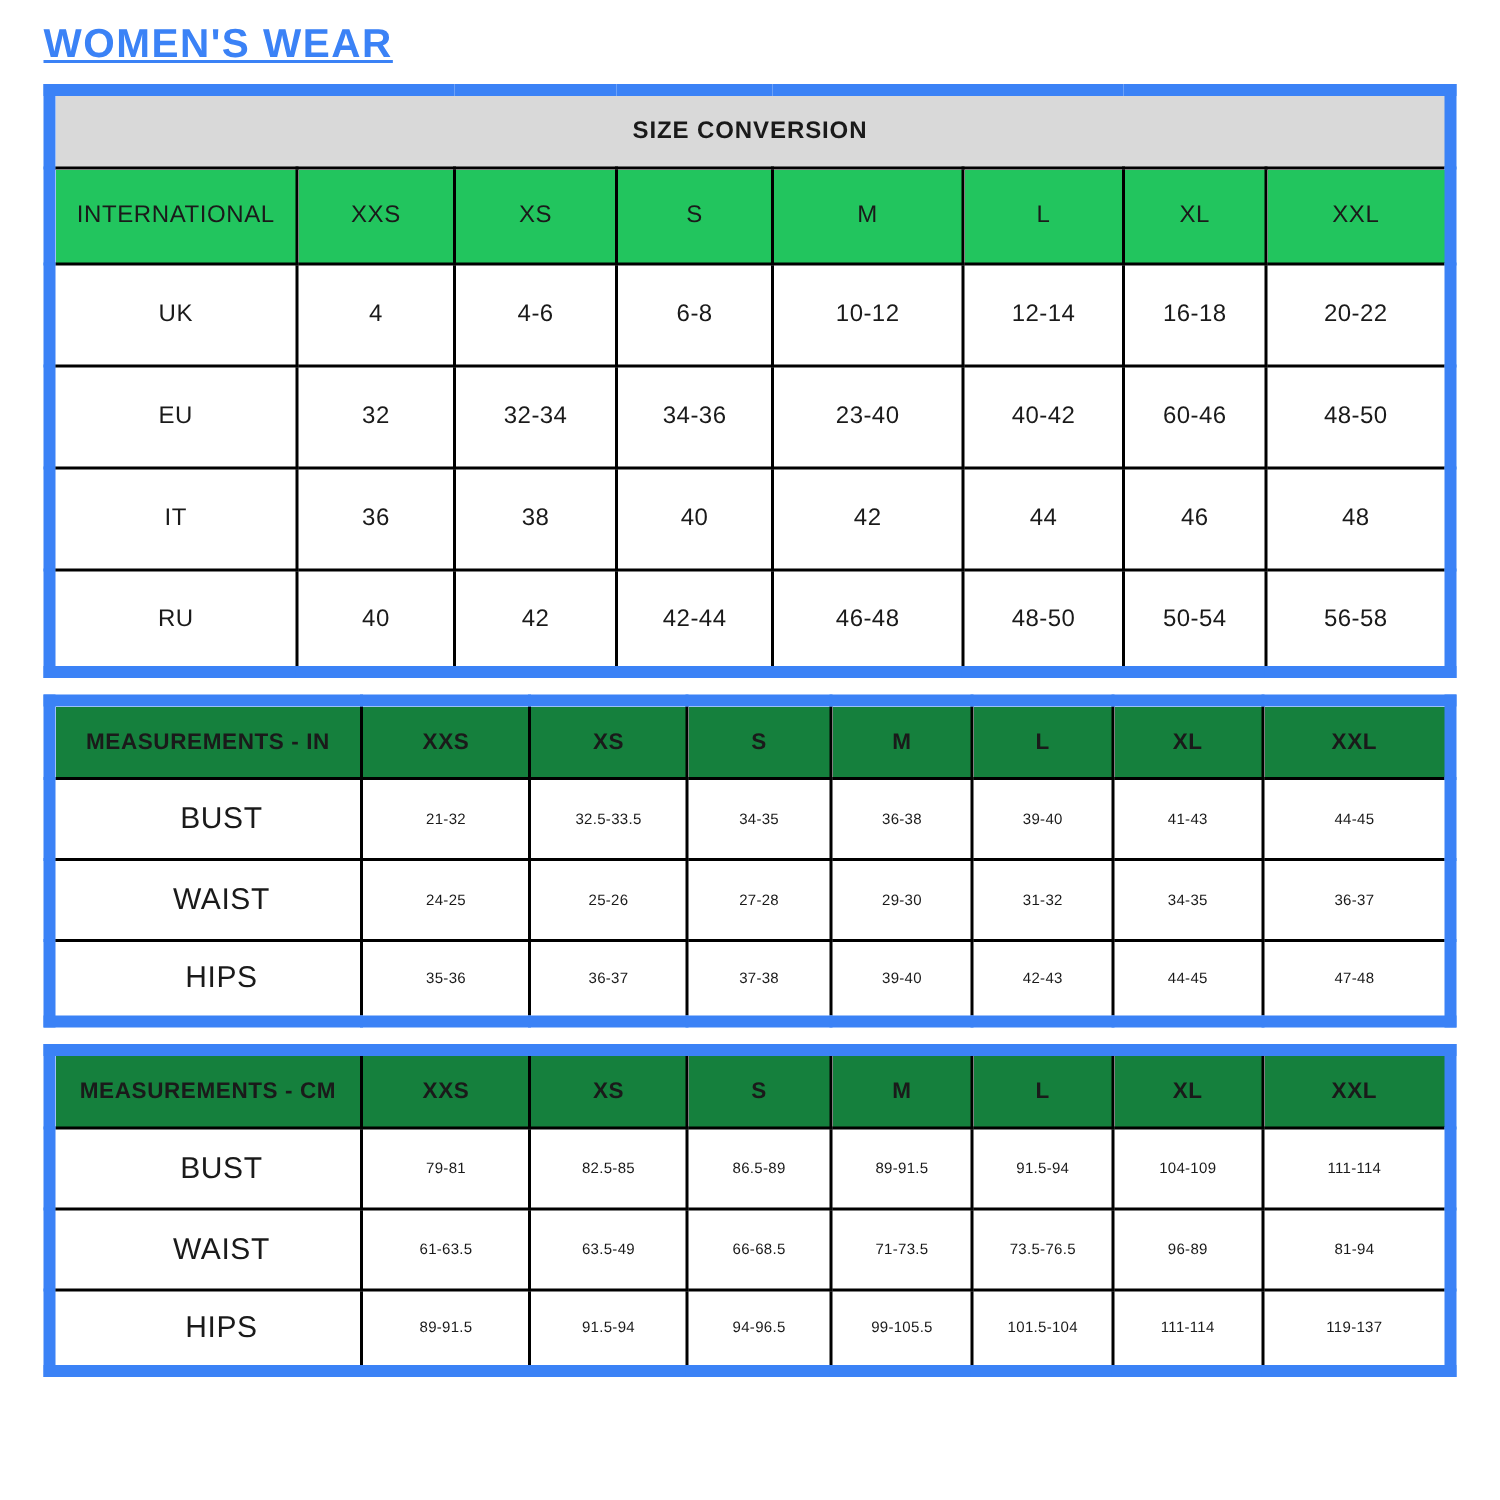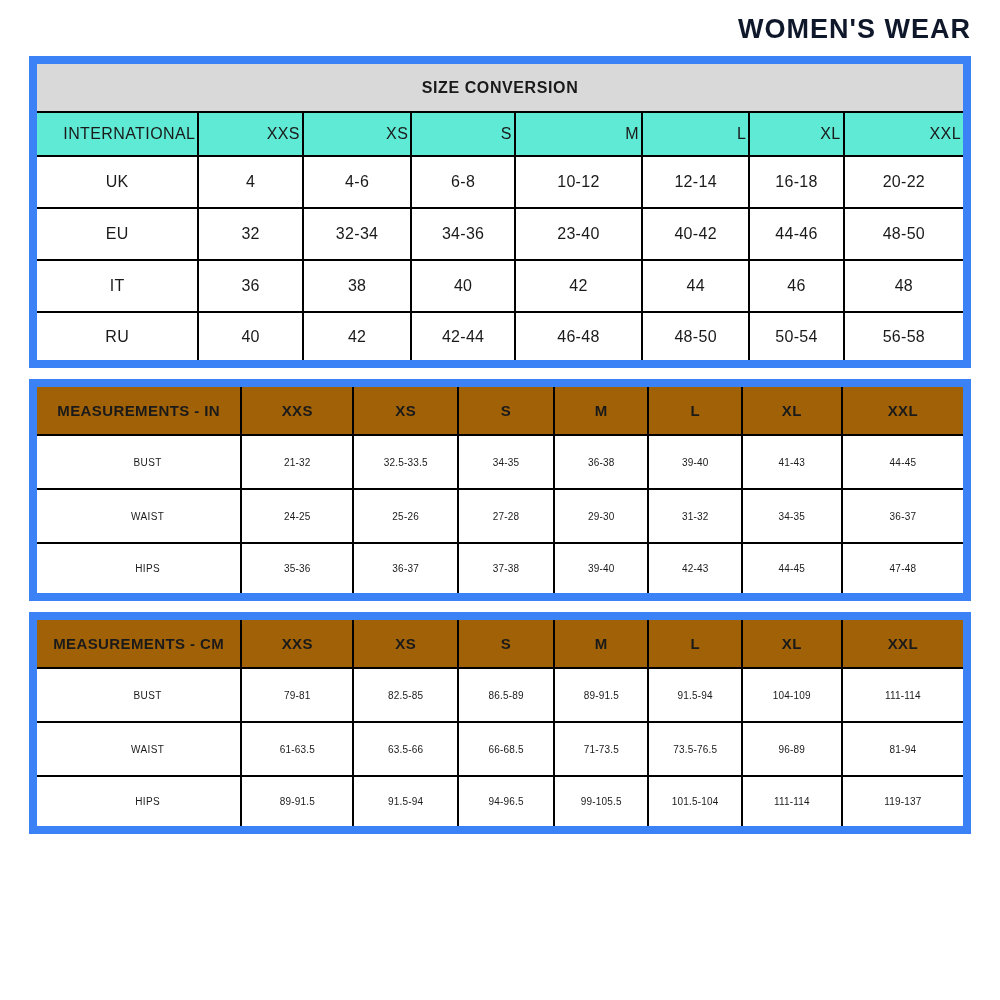"WOMEN'S WEAR" .page-title { color: #0f172a -> #3b82f6; text-align: right -> left; text-decoration: none -> underline }
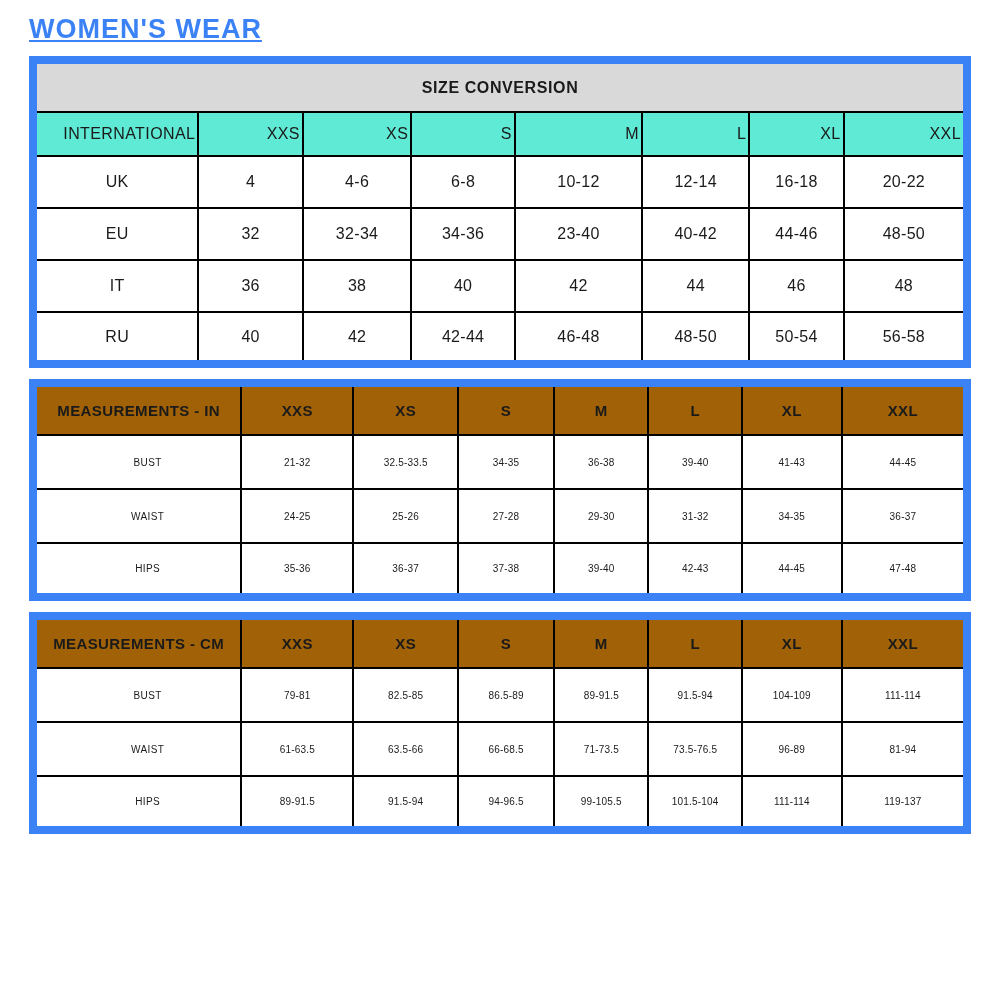"INTERNATIONAL" .tbl-size .col-head { background: #5eead4 -> #22c55e; height: 44px -> 64px; text-align: right -> none }
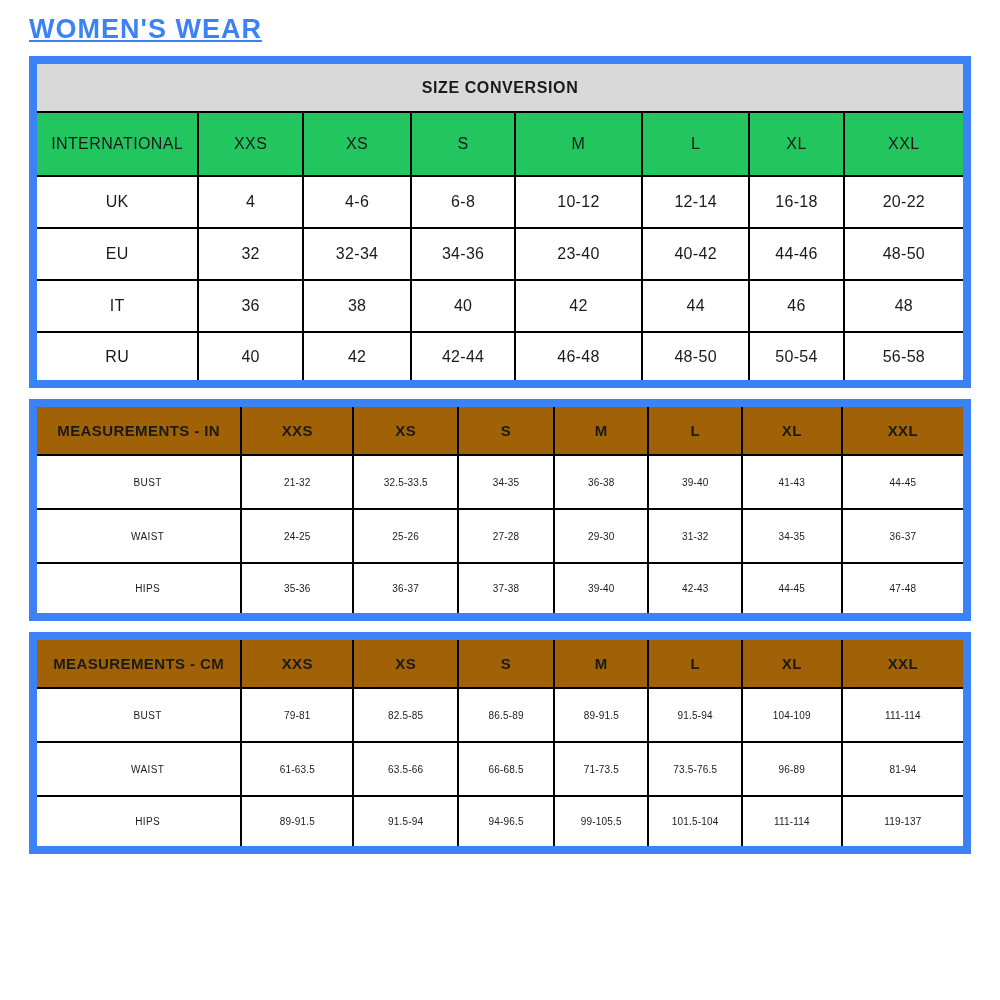"UK" .tbl-size td { height: 52px -> 68px }
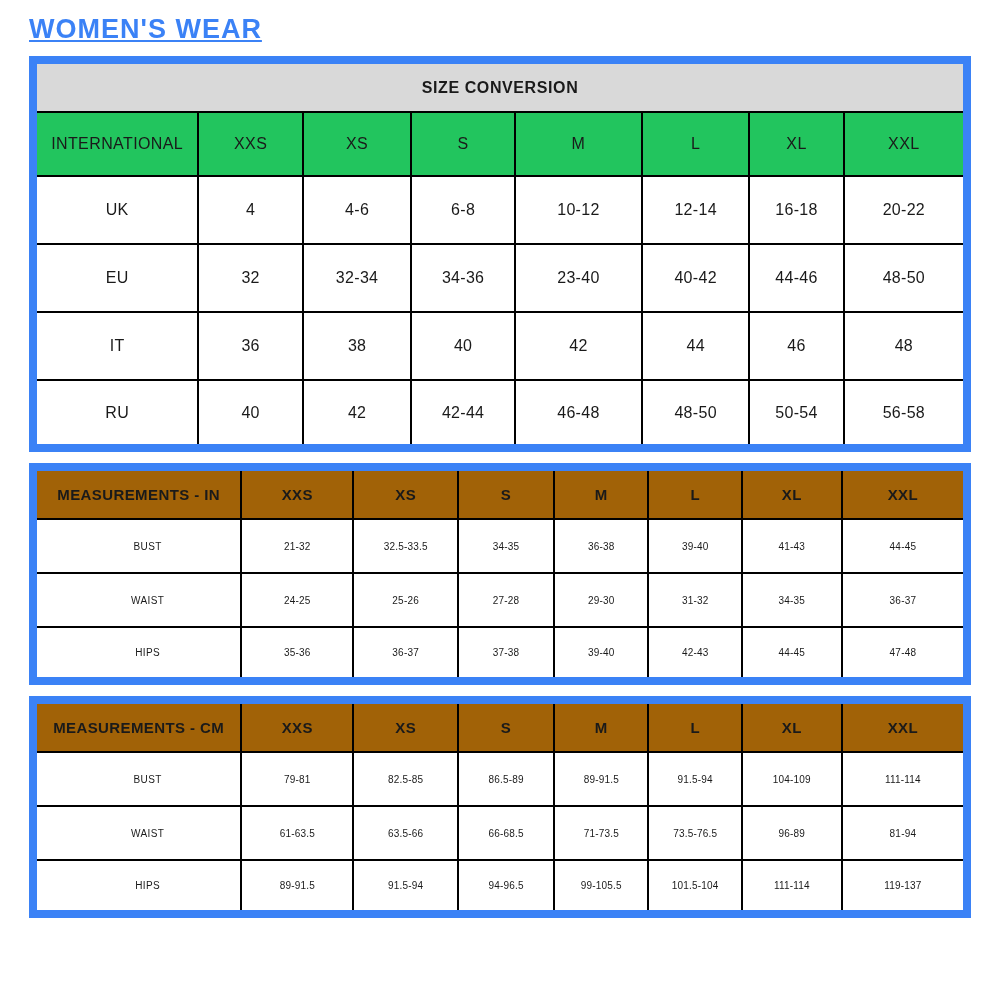"44-46" td { text: 44-46 -> 60-46 }
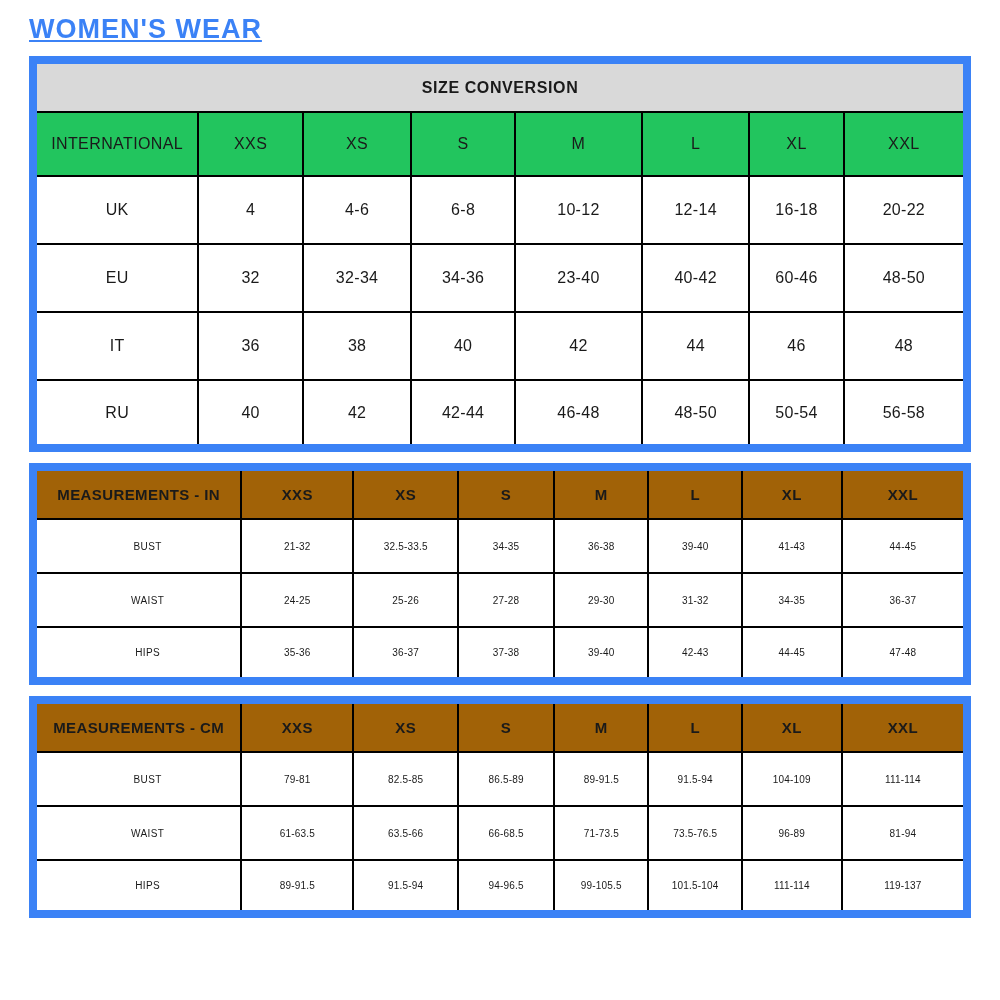"MEASUREMENTS - IN" .tbl-meas th { background: #a16207 -> #15803d }
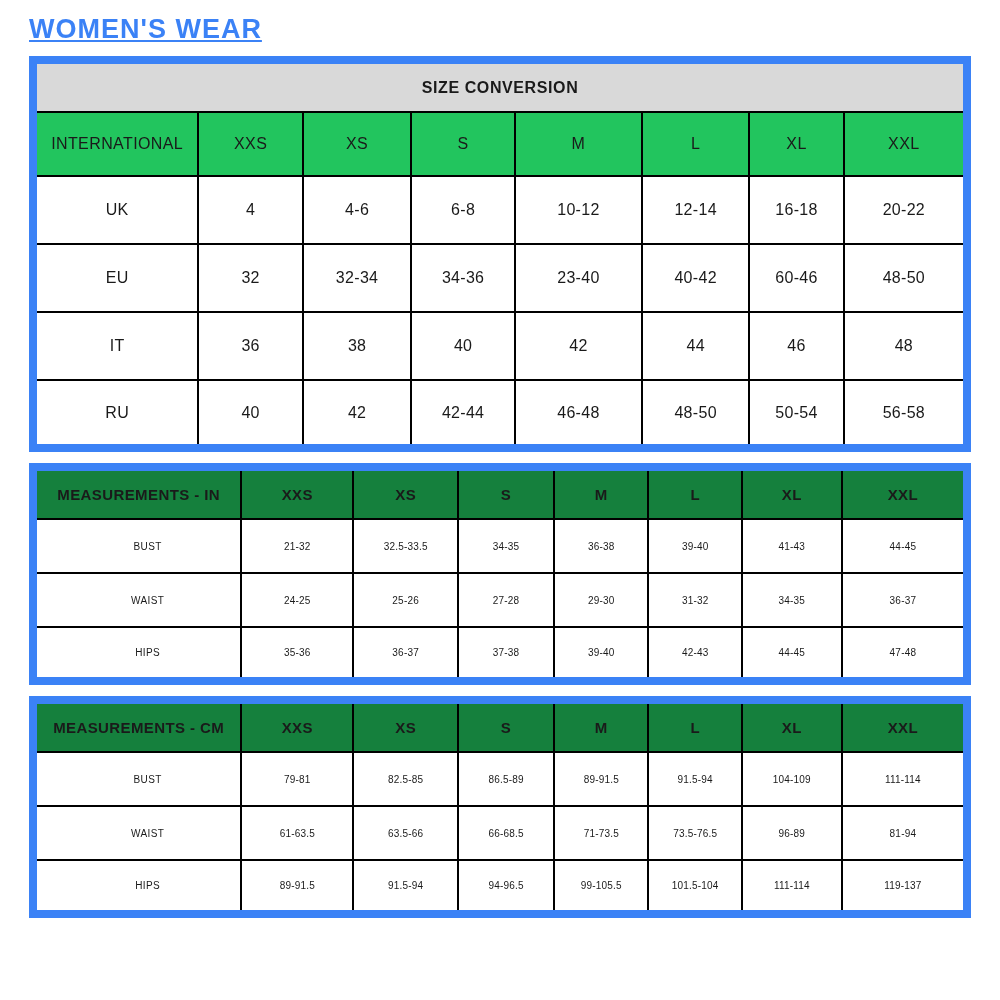"BUST" .tbl-meas td.rowlabel { font-size: 10px -> 20px }
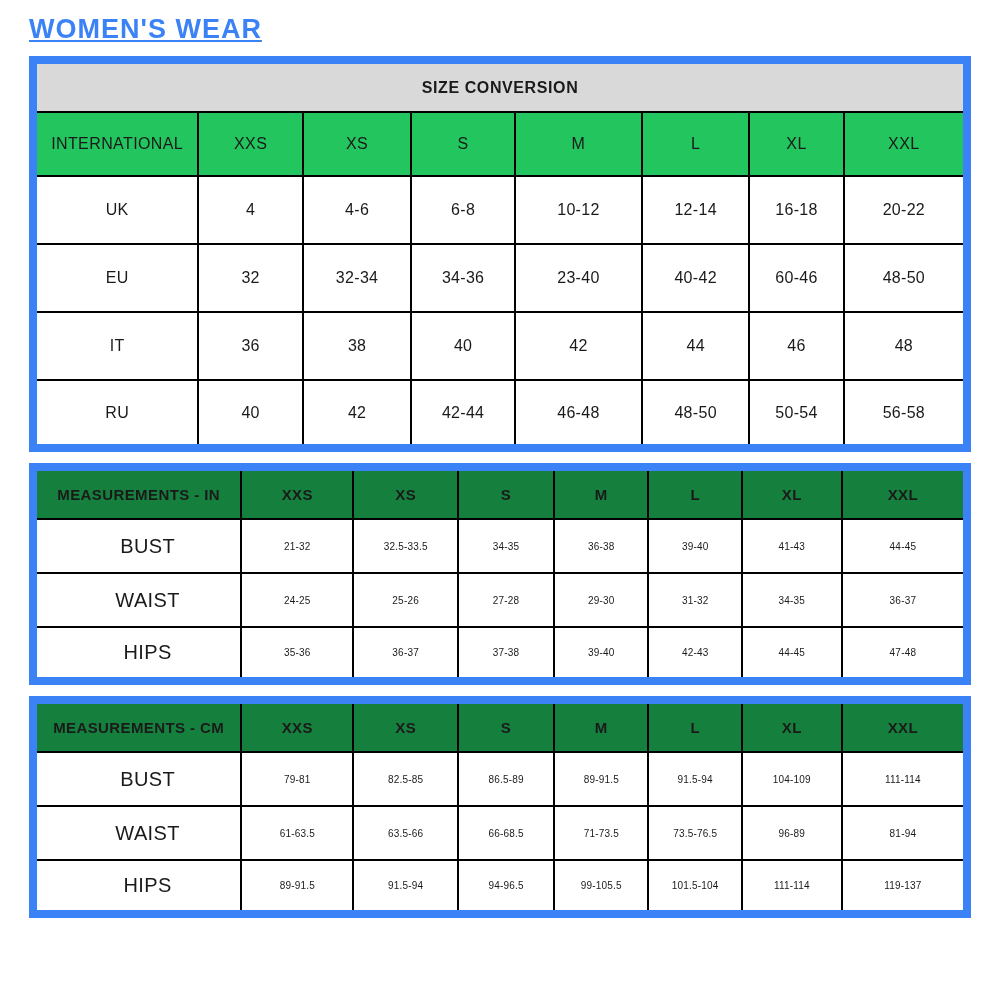"63.5-66" td { text: 63.5-66 -> 63.5-49 }
